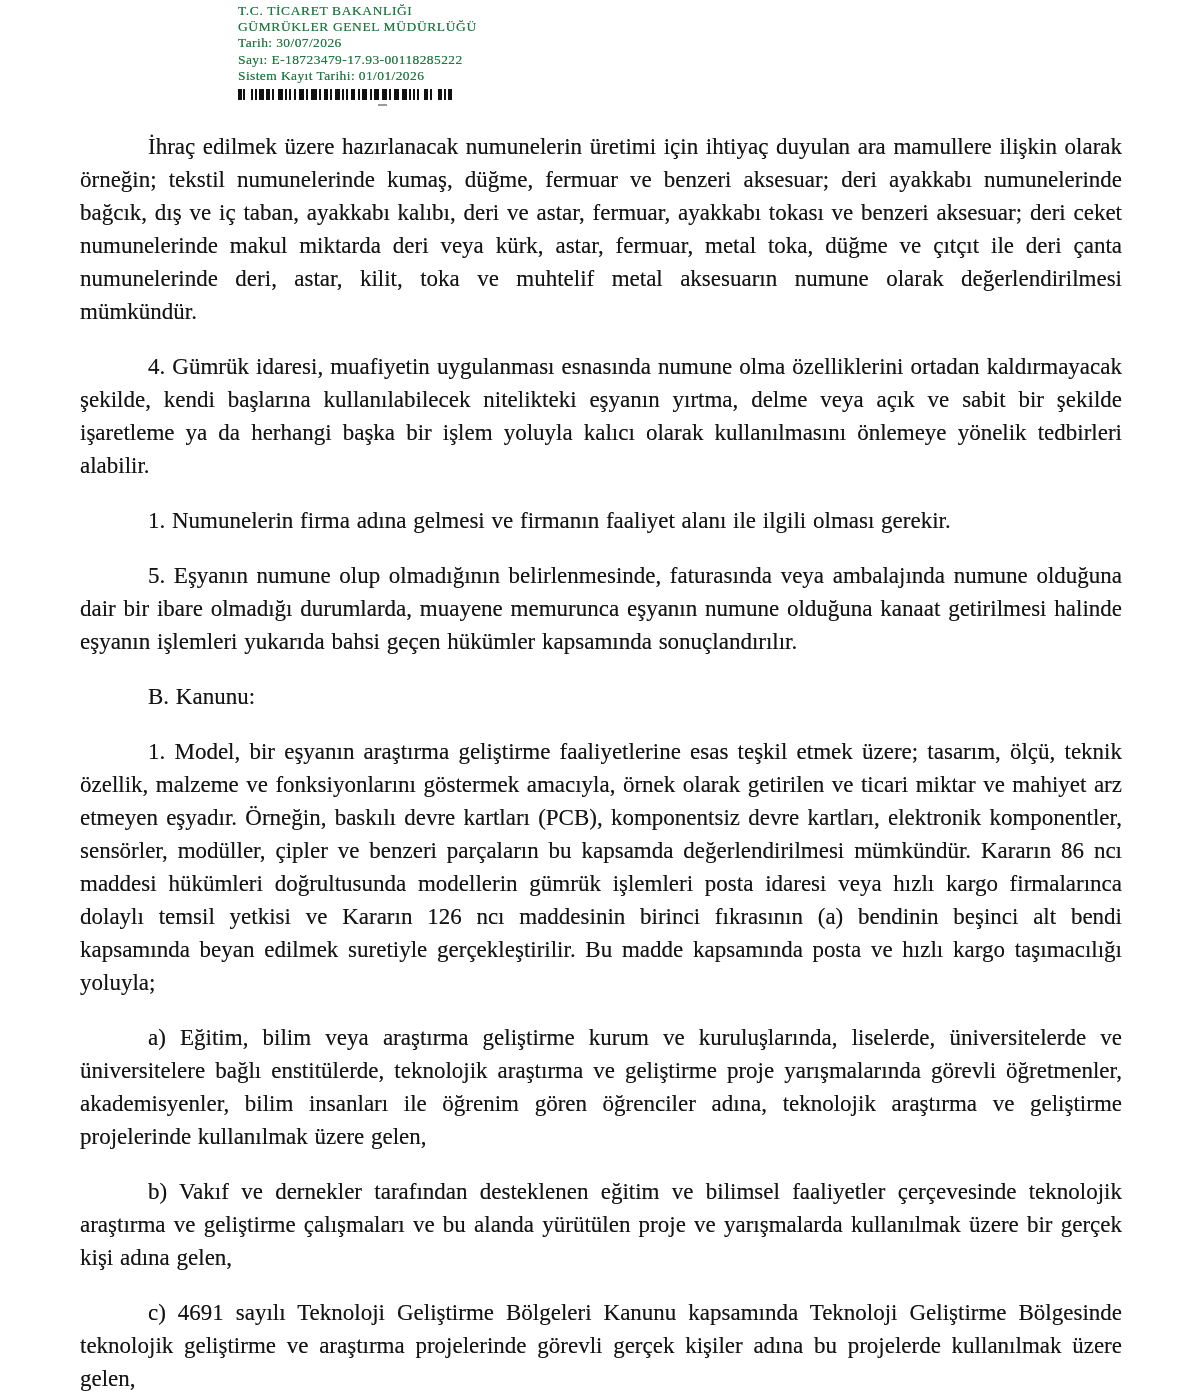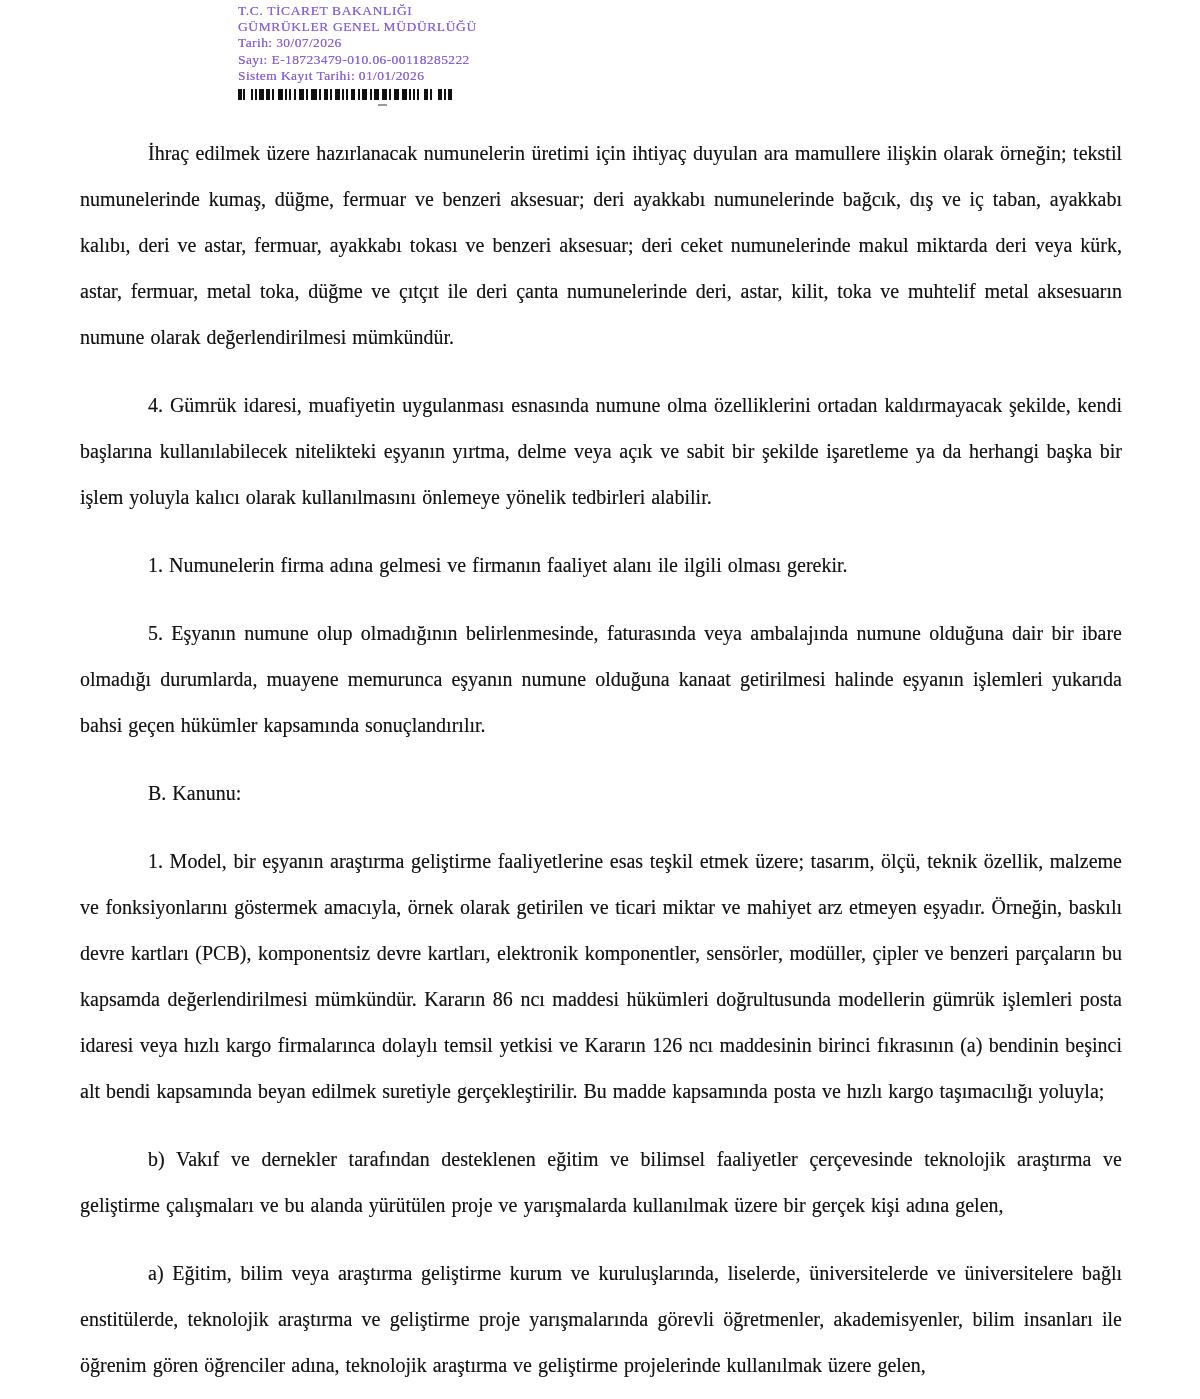"T.C. TİCARET BAKANLIĞI" .letterhead { color: #8b5cf6 -> #15803d }
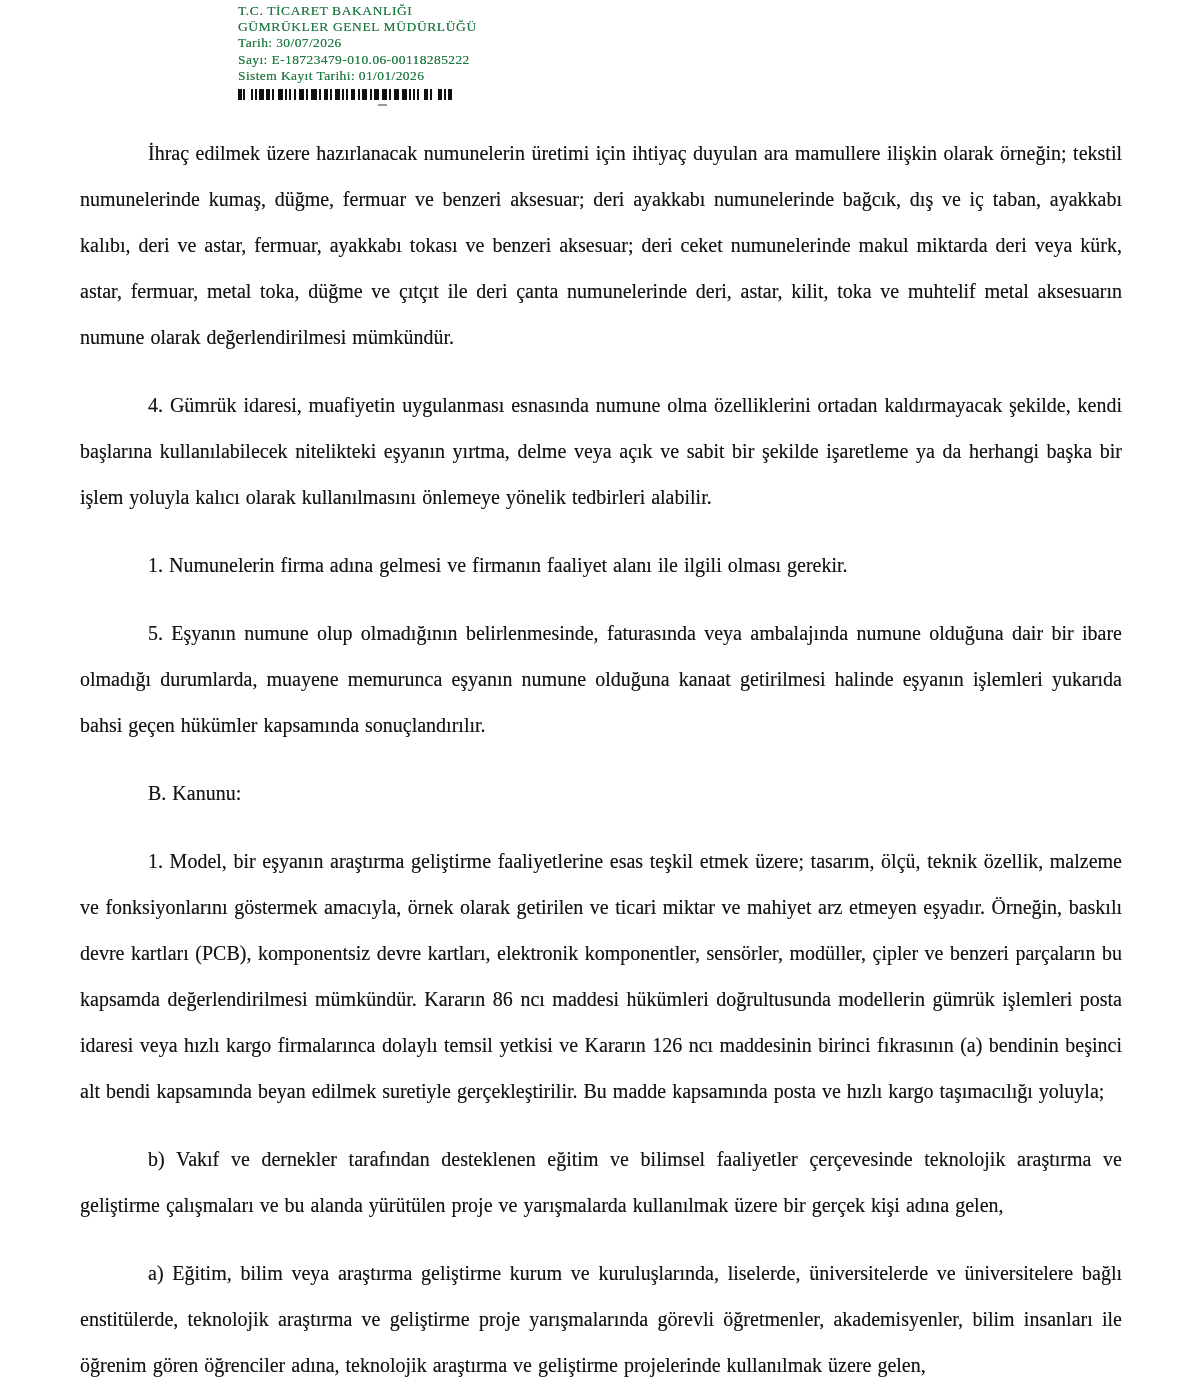"Sayı: E-18723479-010.06-00118285222" div { text: E-18723479-010.06-00118285222 -> E-18723479-17.93-00118285222 }
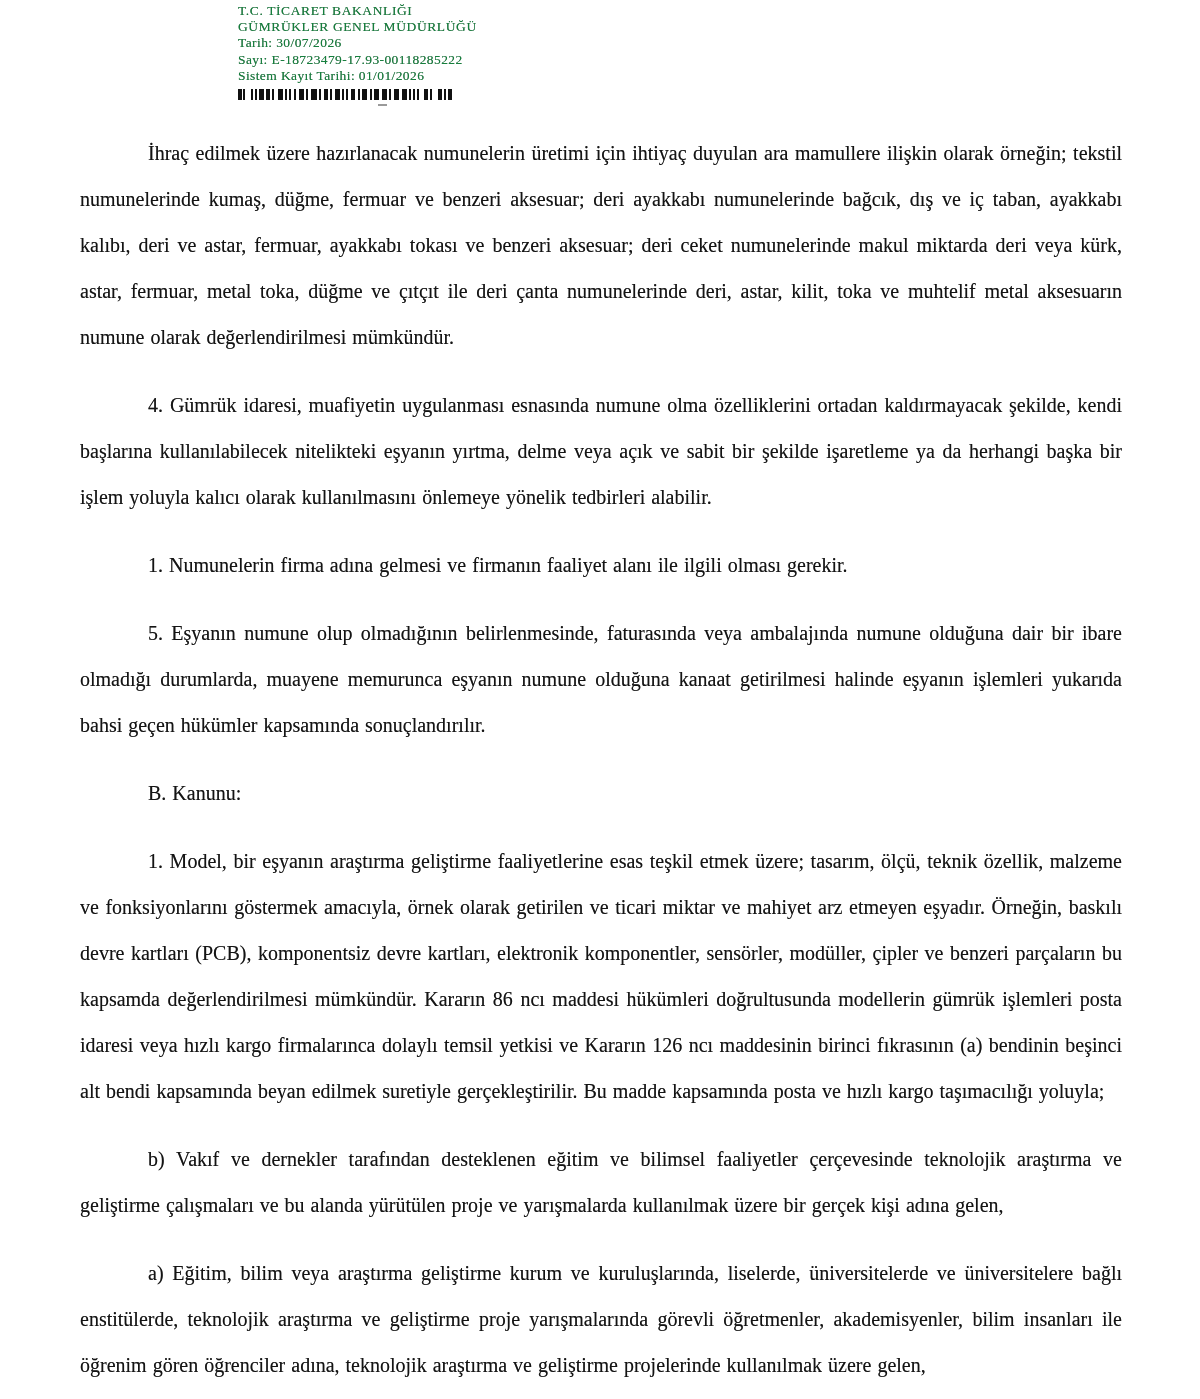"İhraç edilmek üzere hazırlanacak" .document-body p { font-size: 20px -> 23px; line-height: 46px -> 33px }
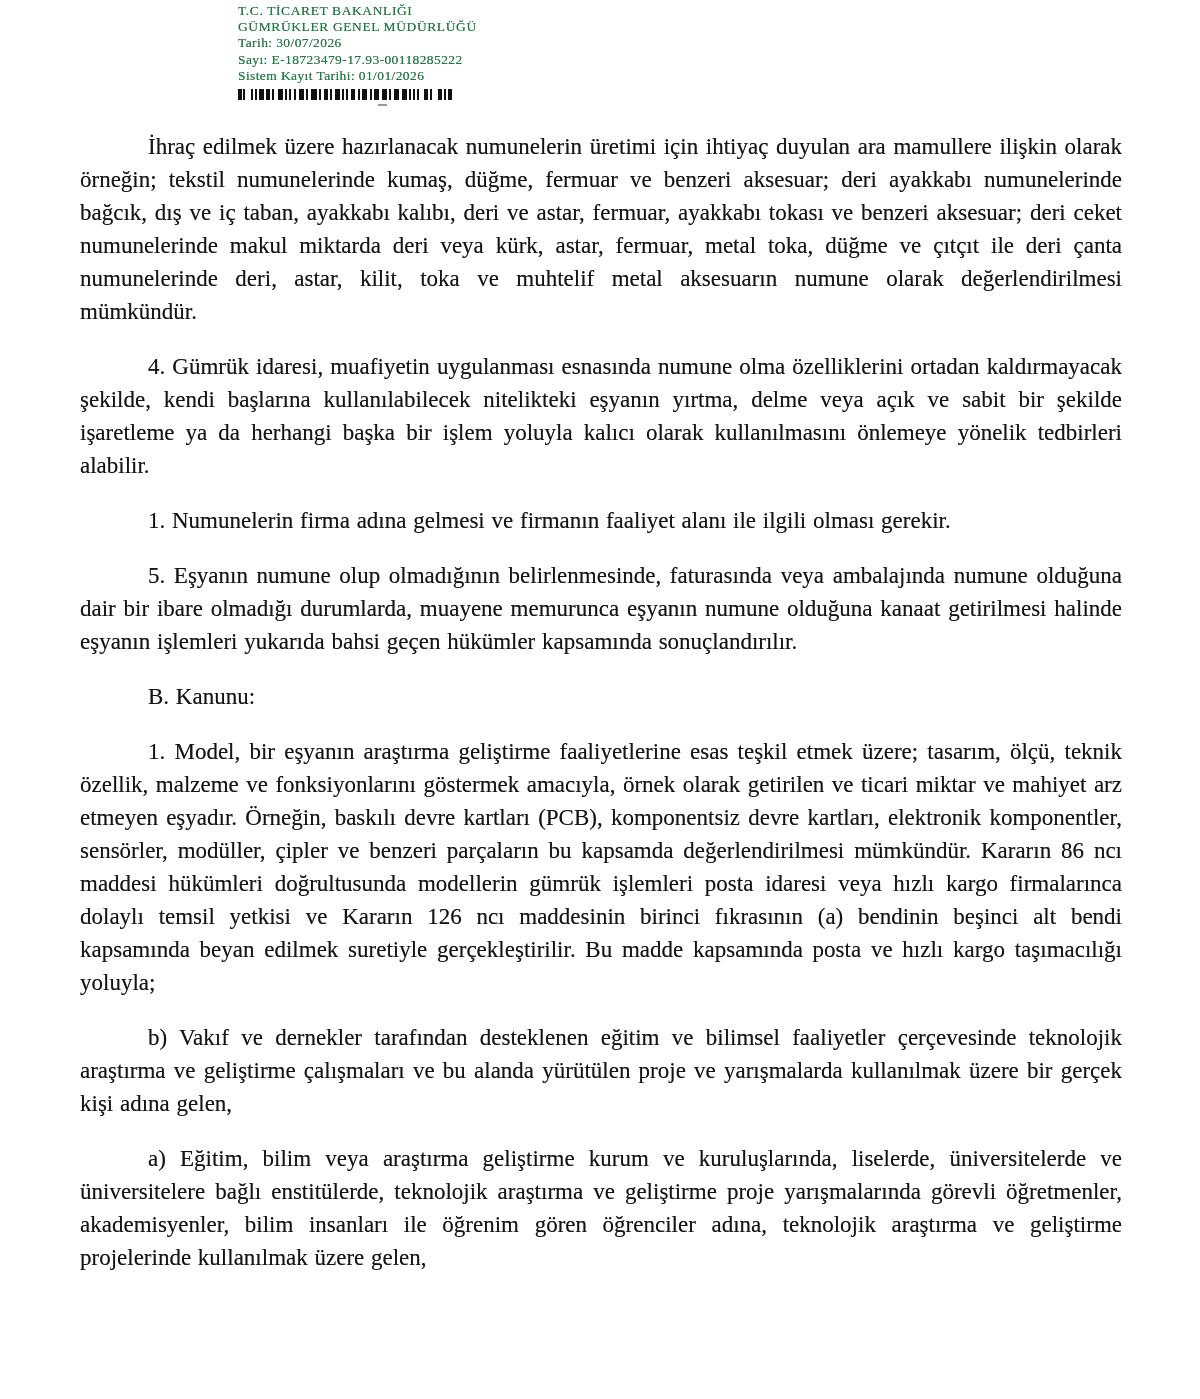"b) Vakıf ve dernekler tarafından" p { order: before "a) Eğitim, bilim veya araştırma" -> after "a) Eğitim, bilim veya araştırma" }
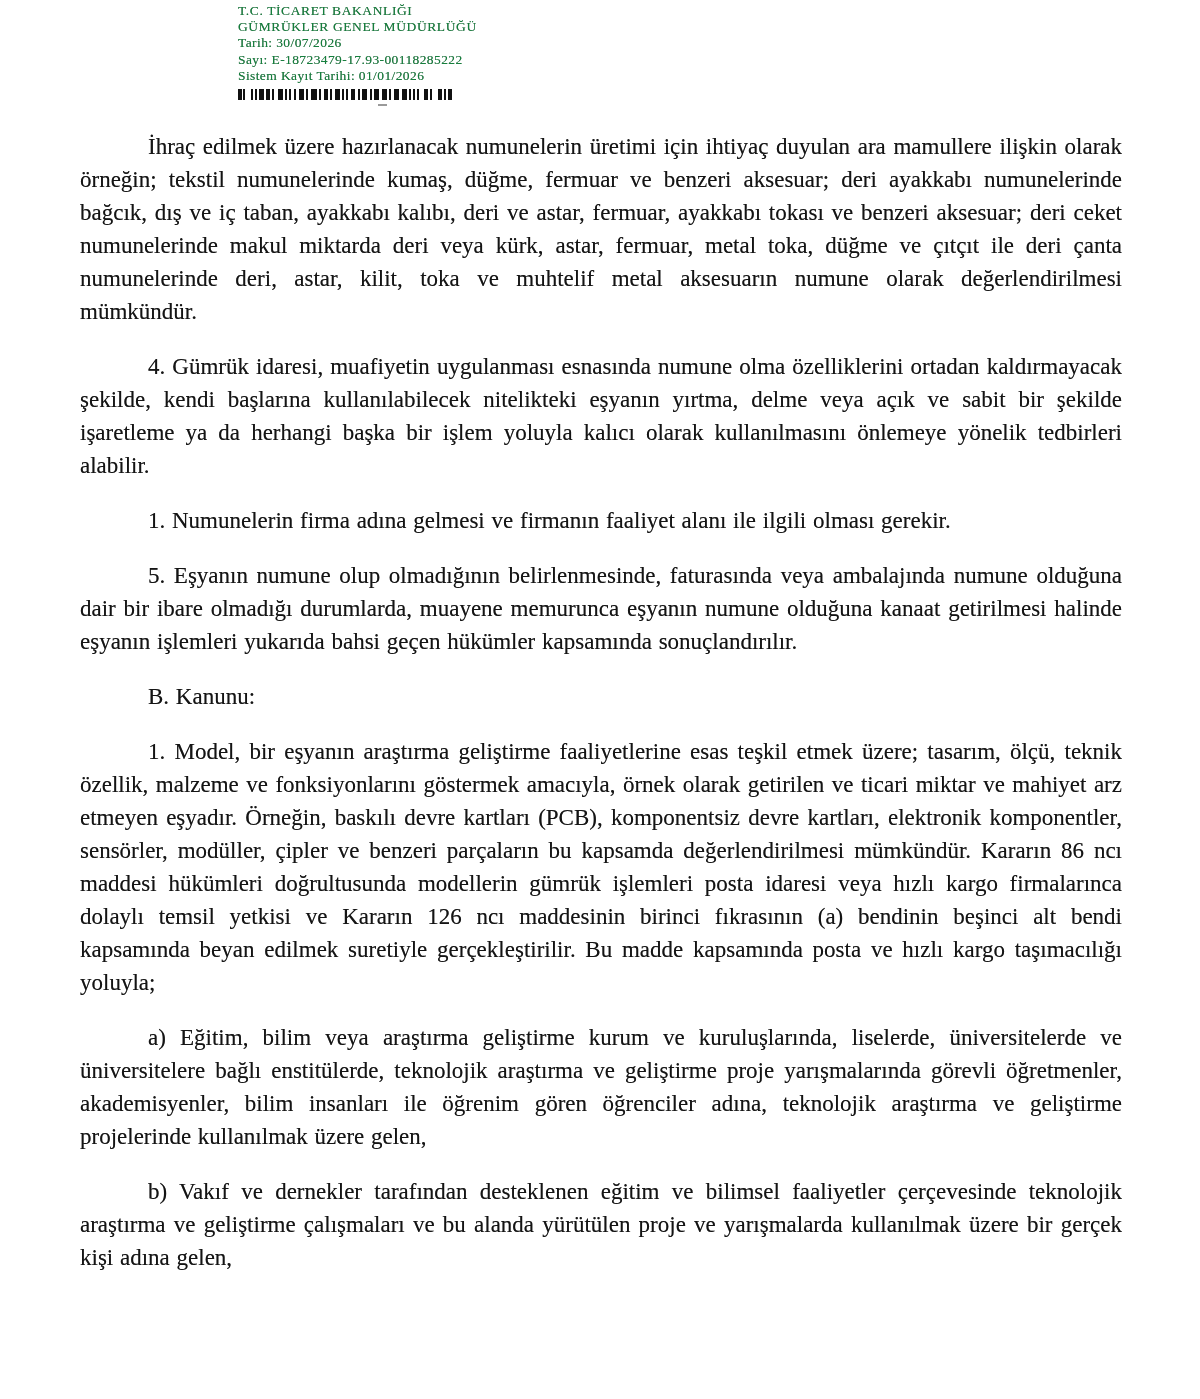"c) 4691 sayılı Teknoloji Geliştirme" p { html: none -> <p>c) 4691 sayılı Teknoloji Geliştirme Bölgeleri Kanunu kapsamında Teknoloji Geliştirme Bölgesinde teknolojik geliştirme ve araştırma projelerinde görevli gerçek kişiler adına bu projelerde kullanılmak üzere gelen,</p> }
